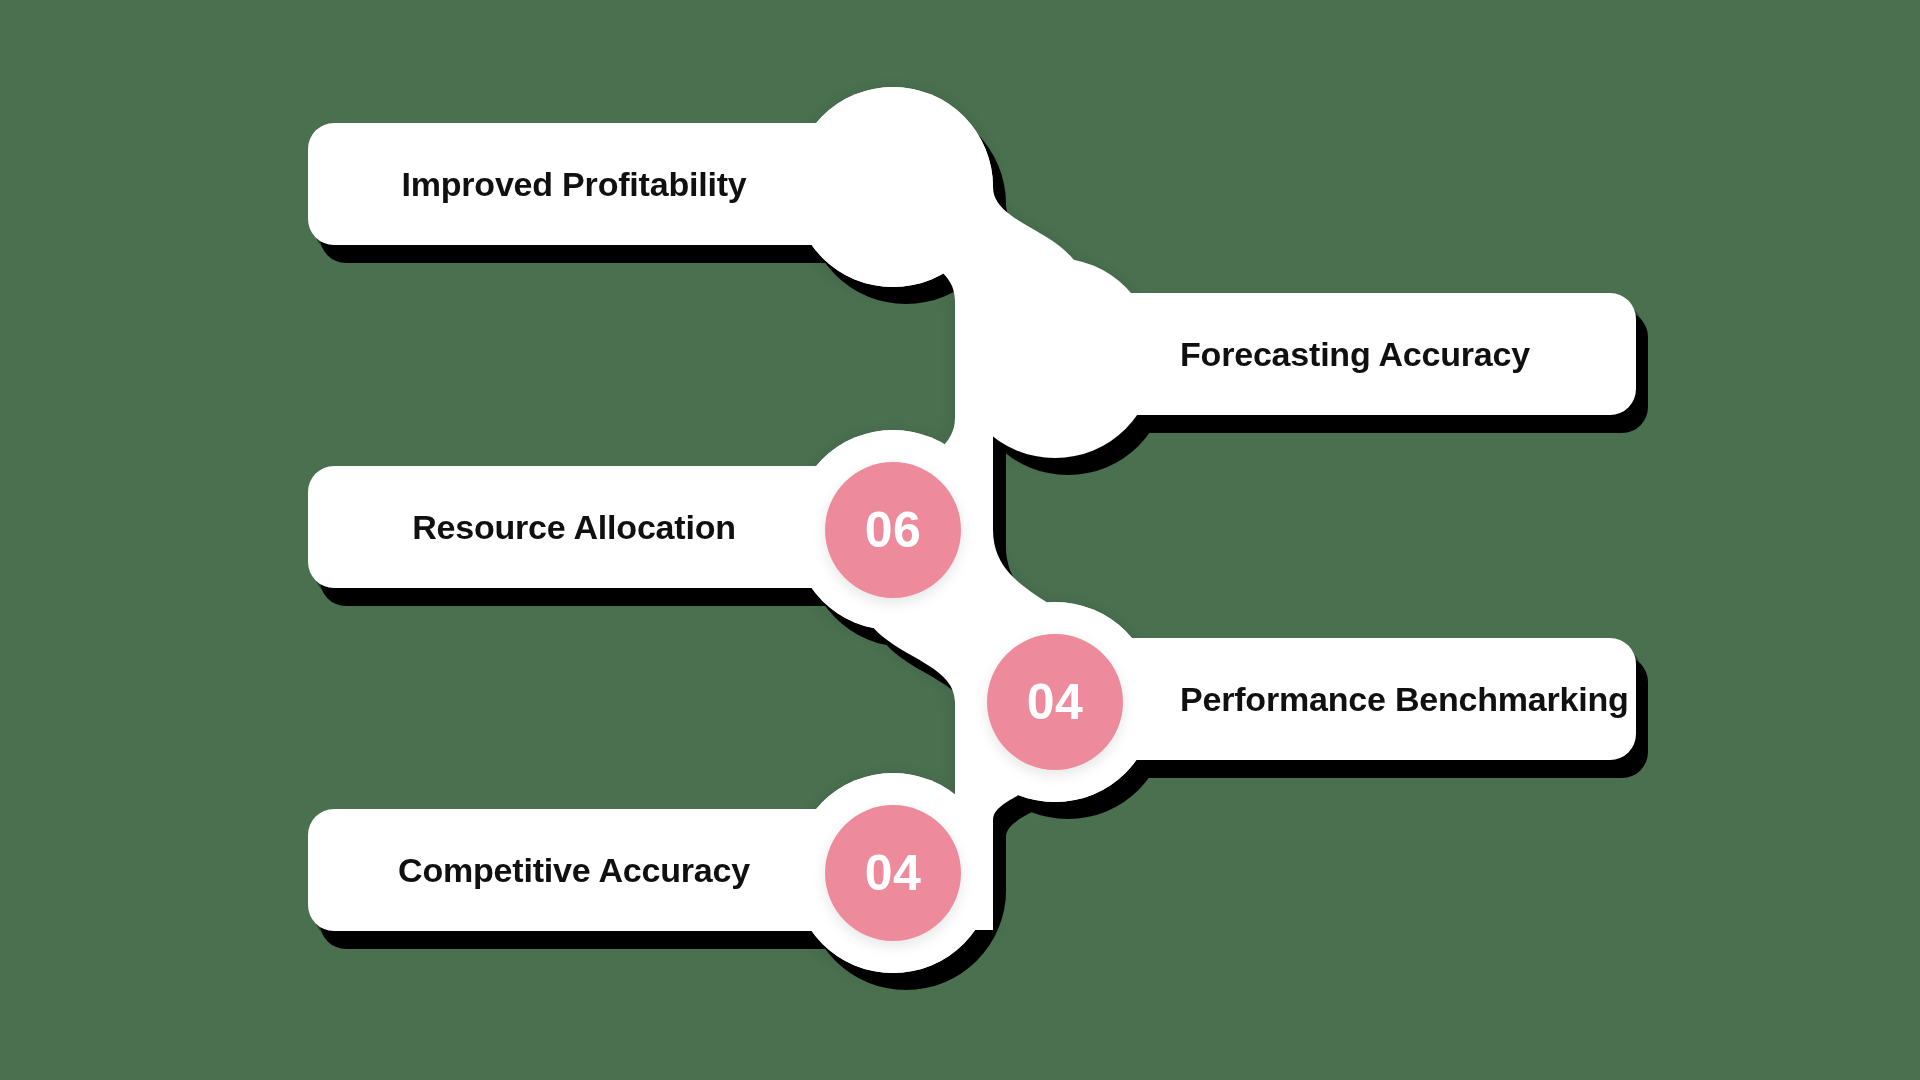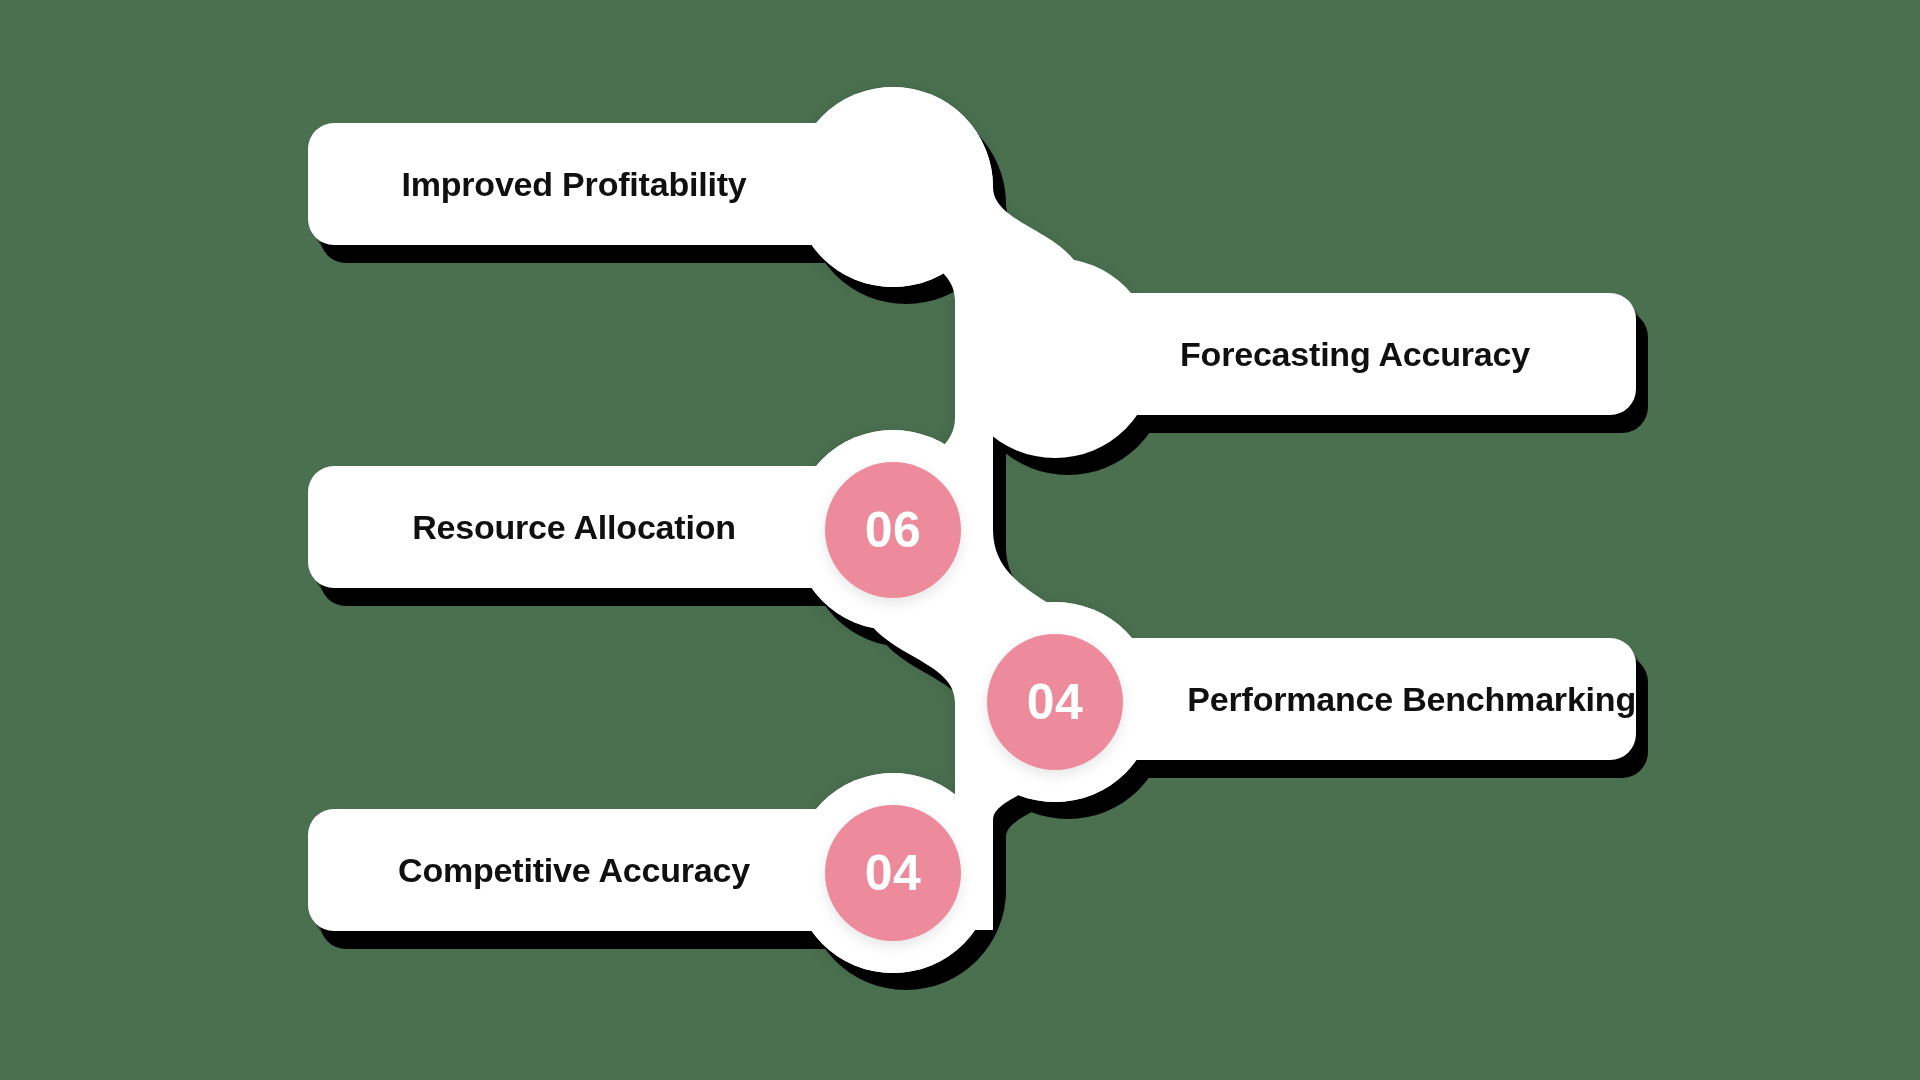"Performance Benchmarking" div.card { justify-content: flex-end -> none }
